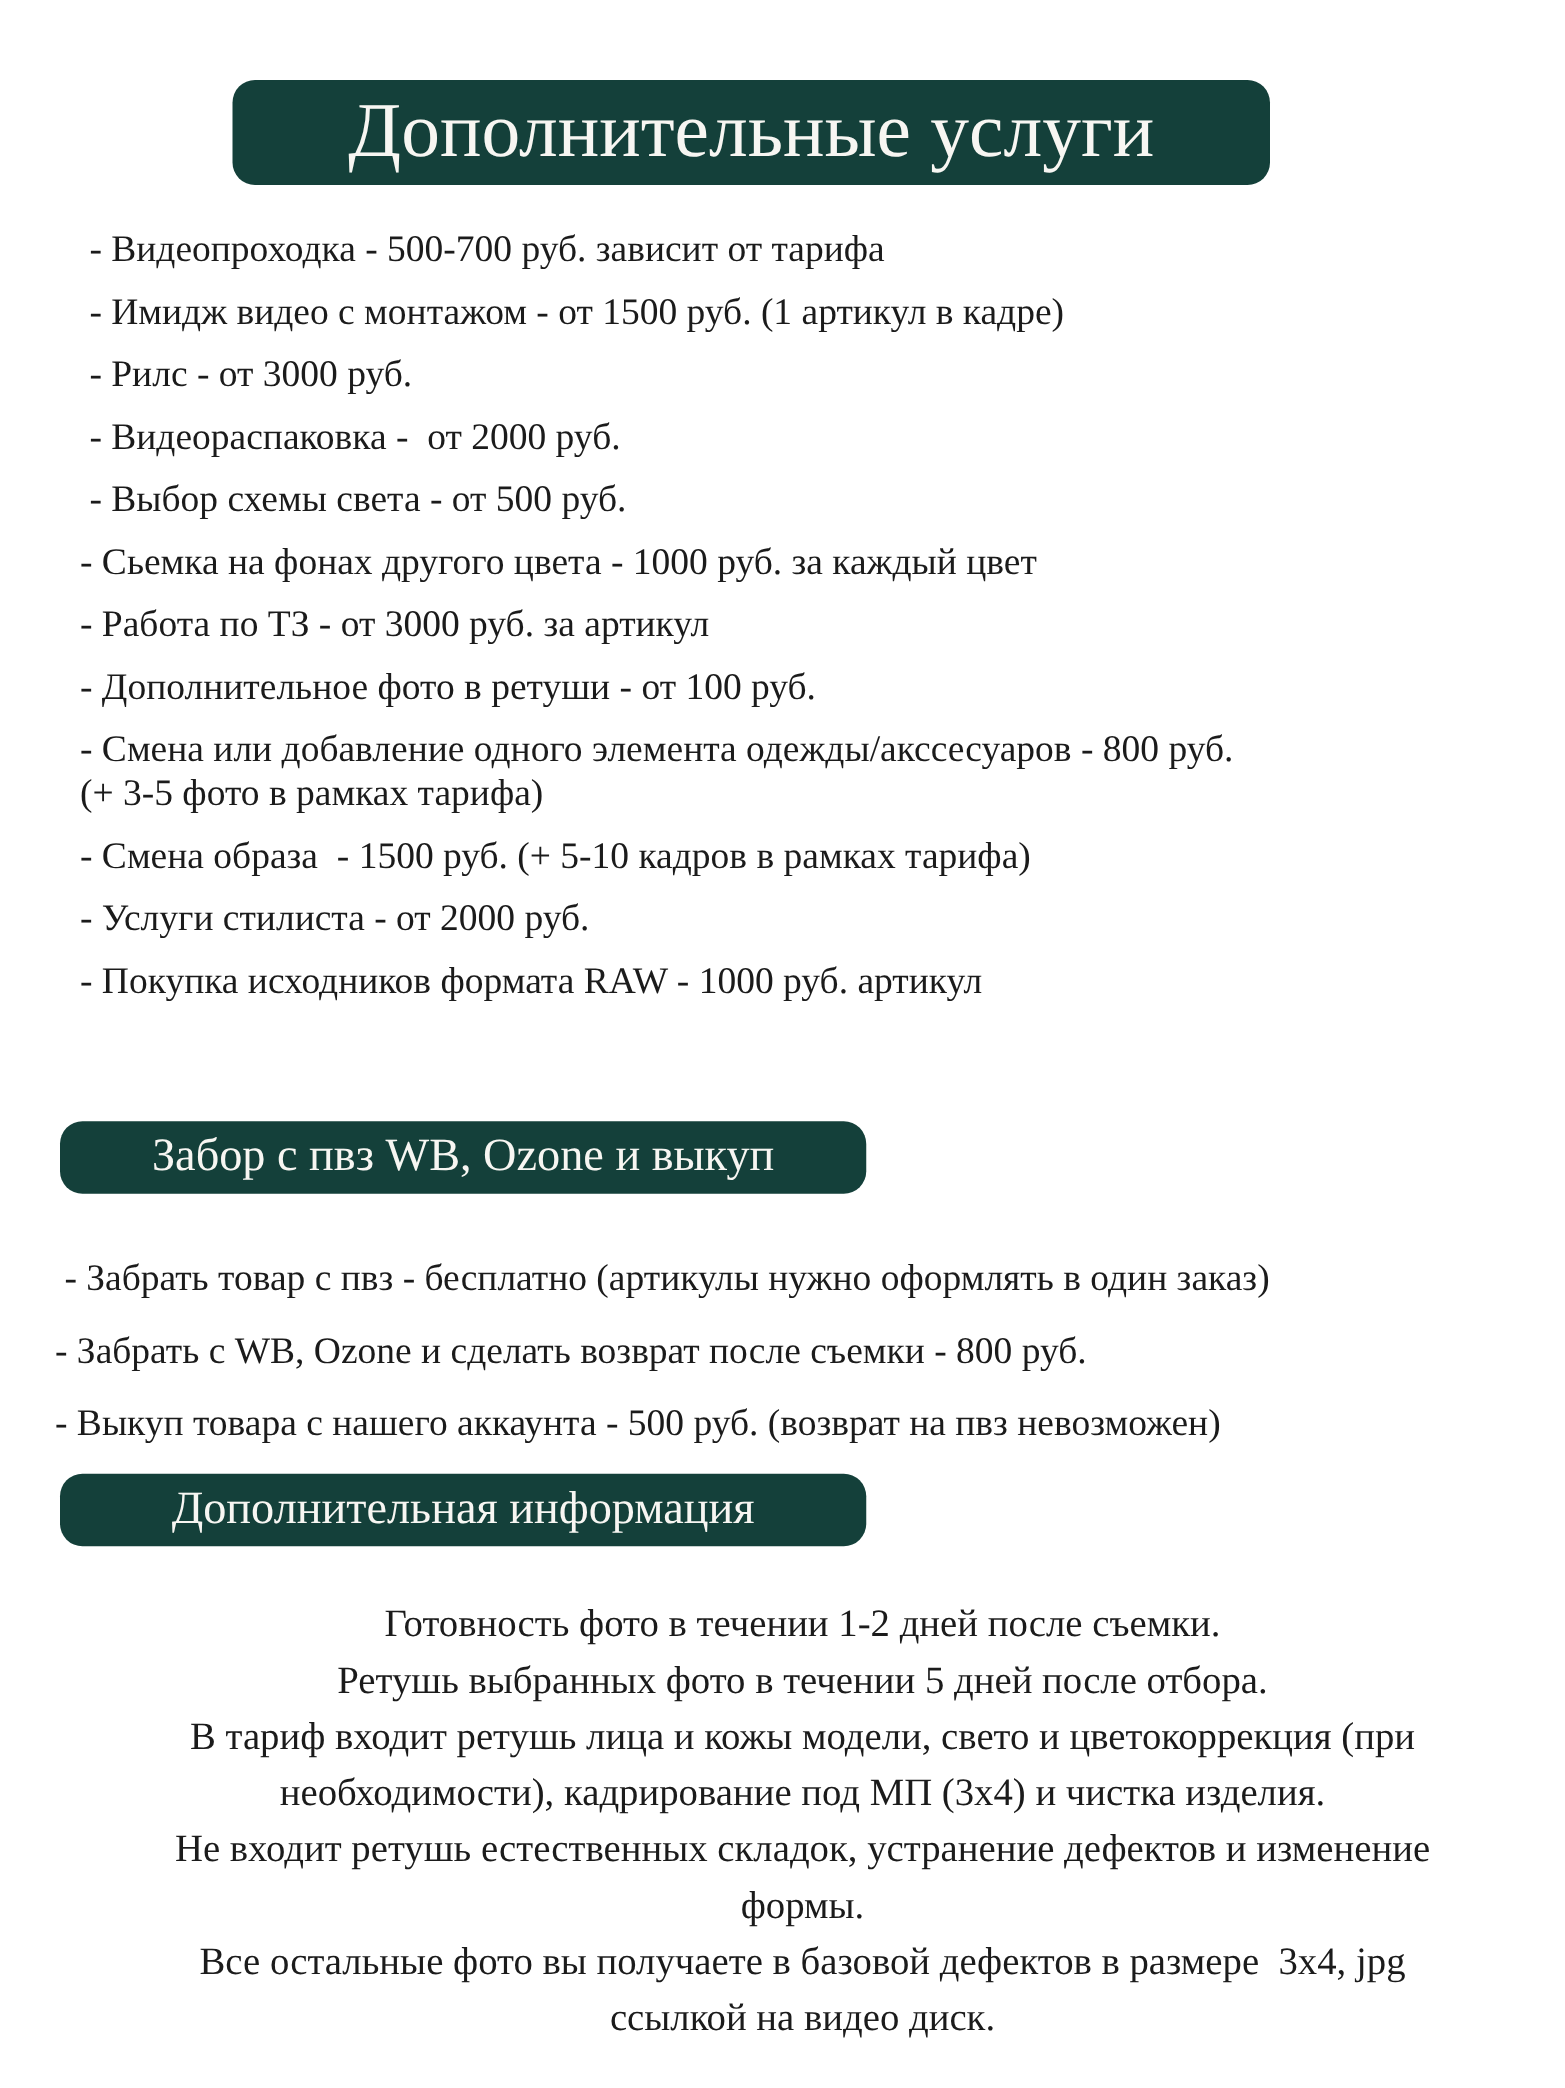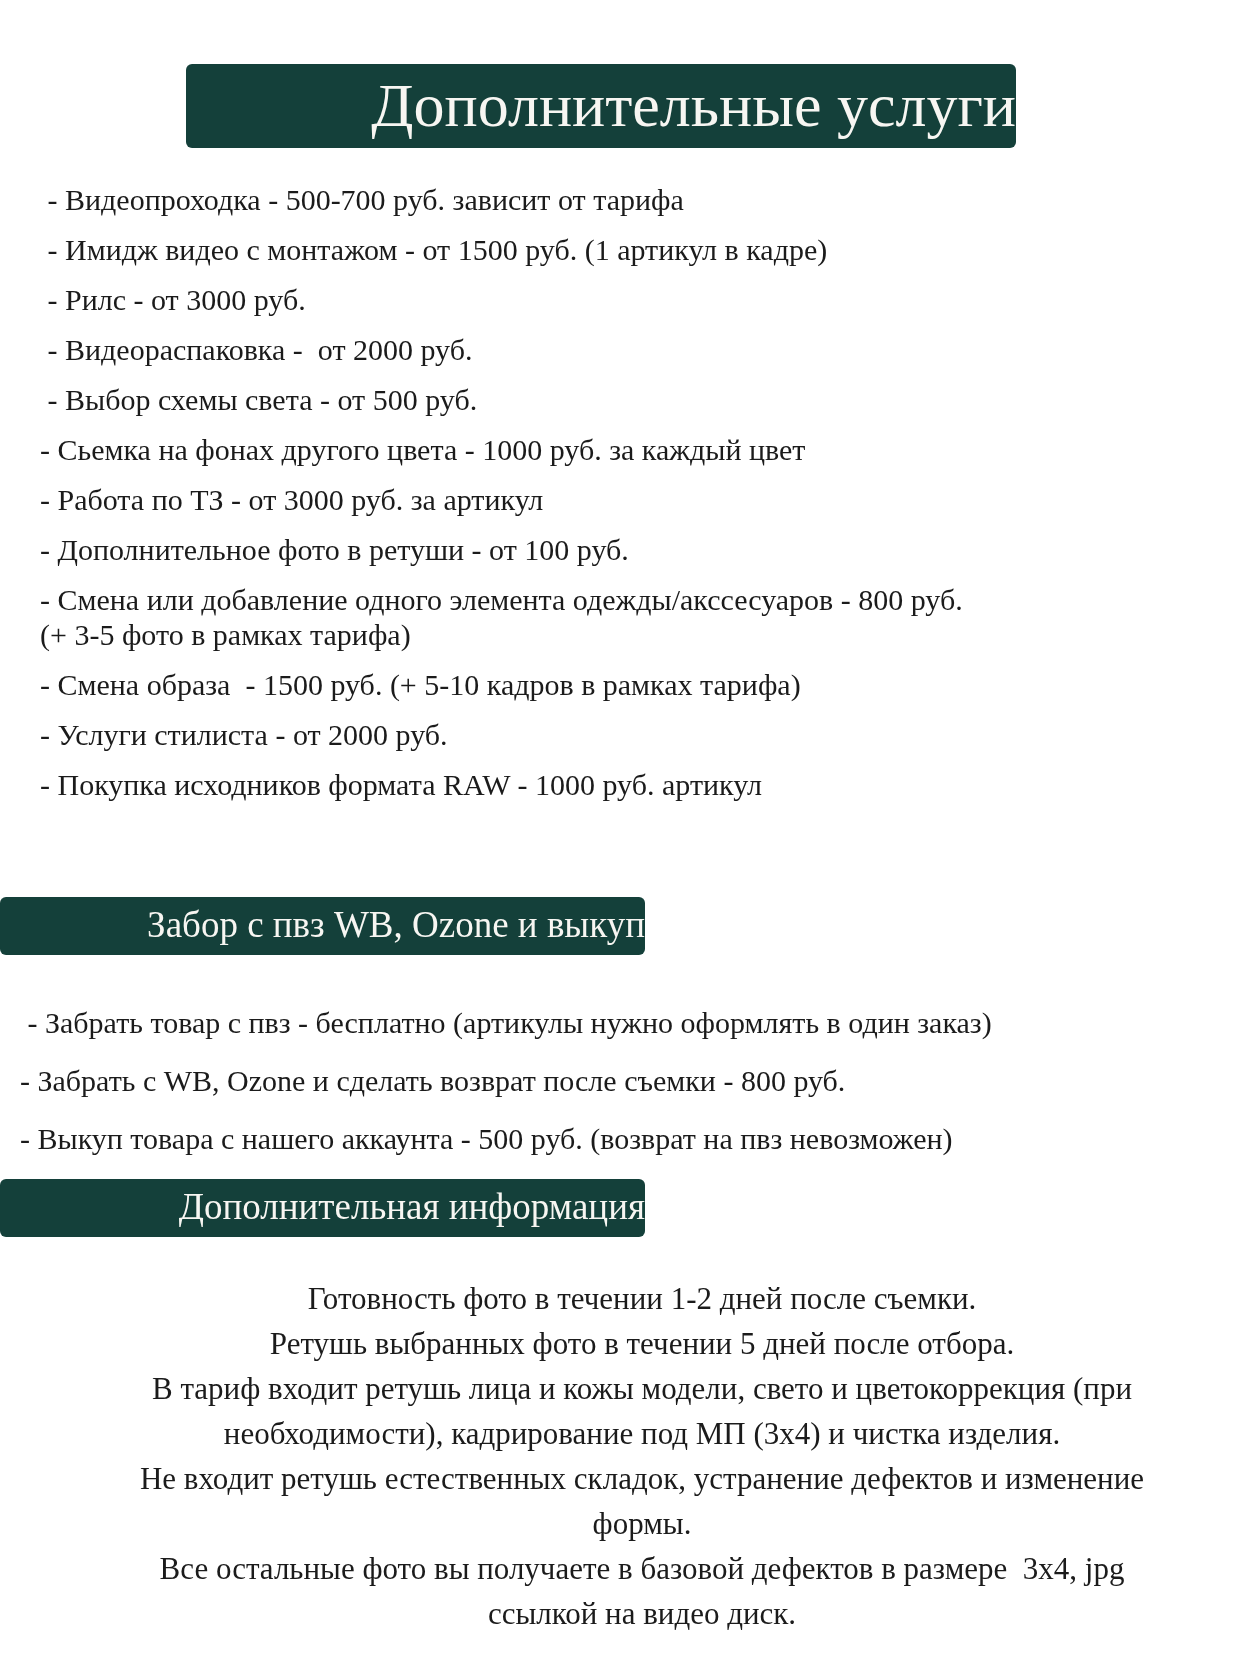"Дополнительные услуги" .banner { border-radius: 6px -> 18px; text-align: right -> center }
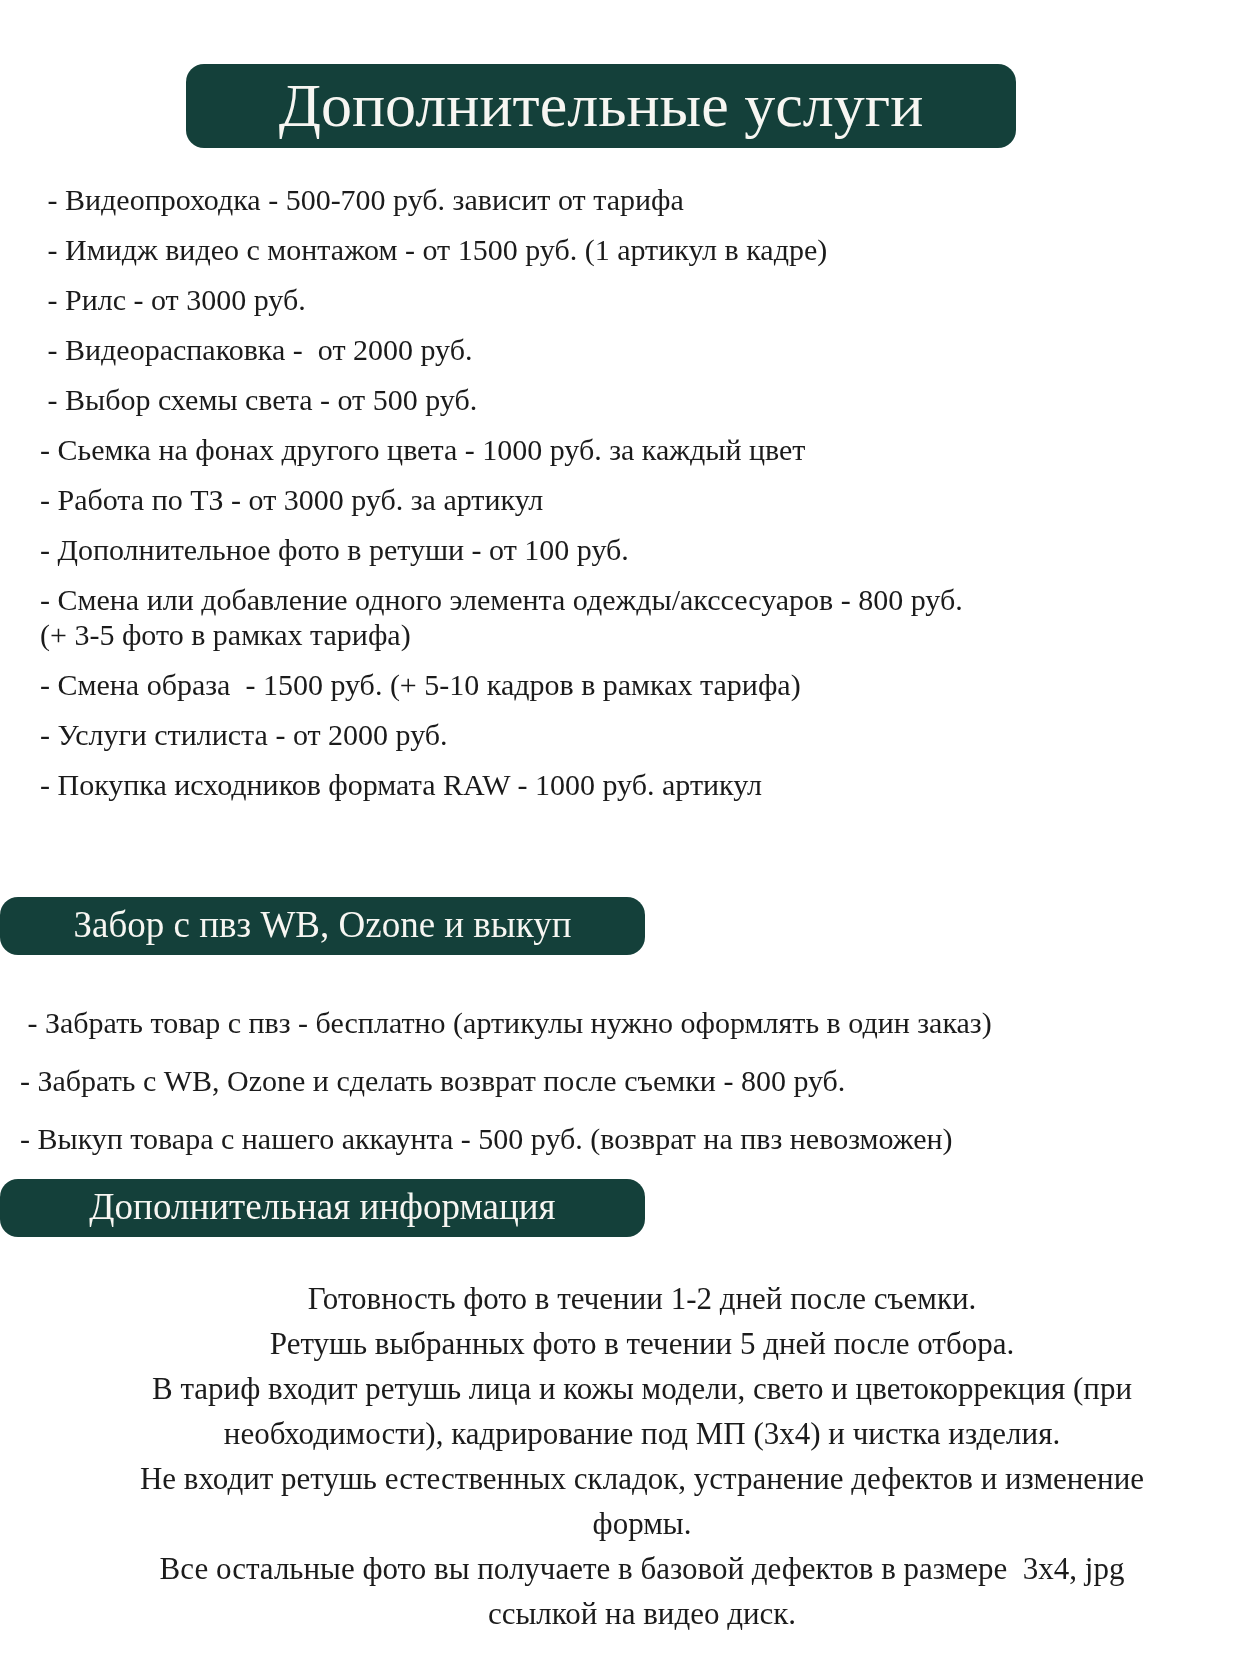"- Видеопроходка - 500-700 руб." .svc-list { margin-left: none -> 24px }
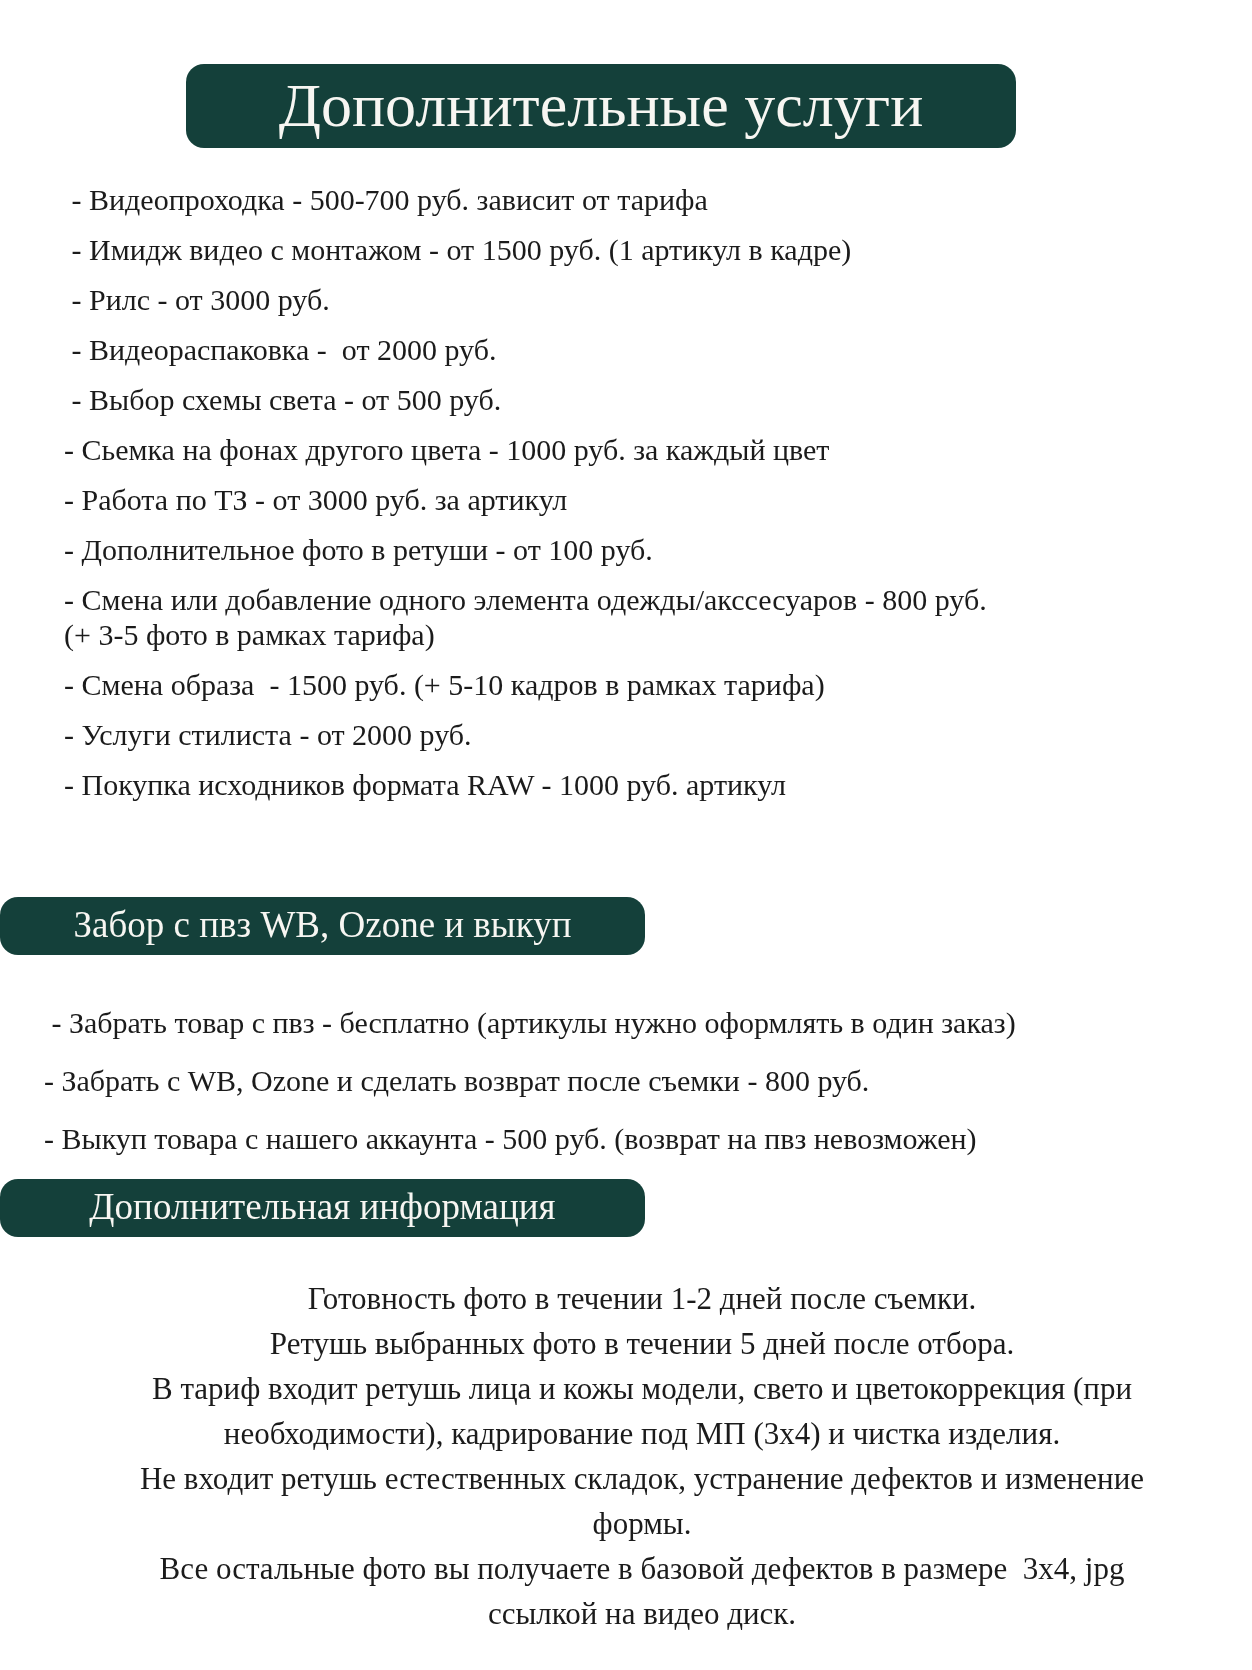"Забор с пвз WB, Ozone" .banner-small { margin-left: none -> 48px }
